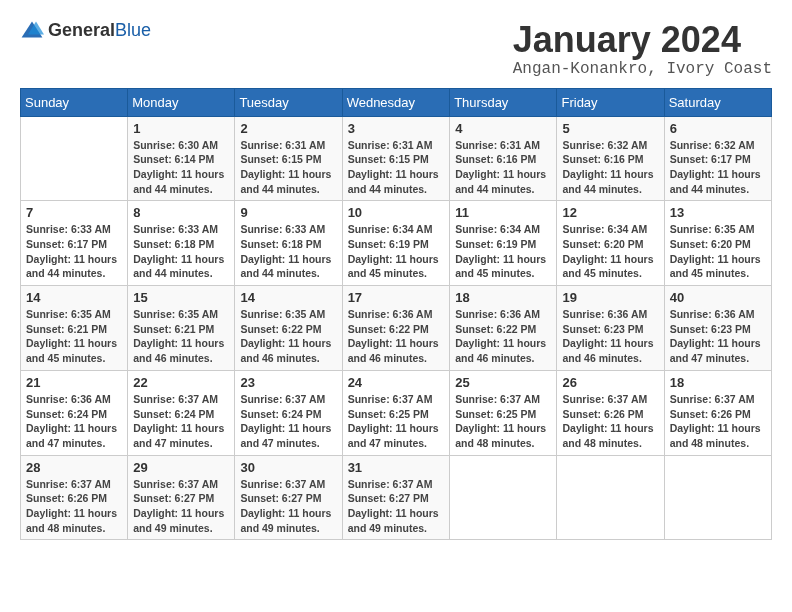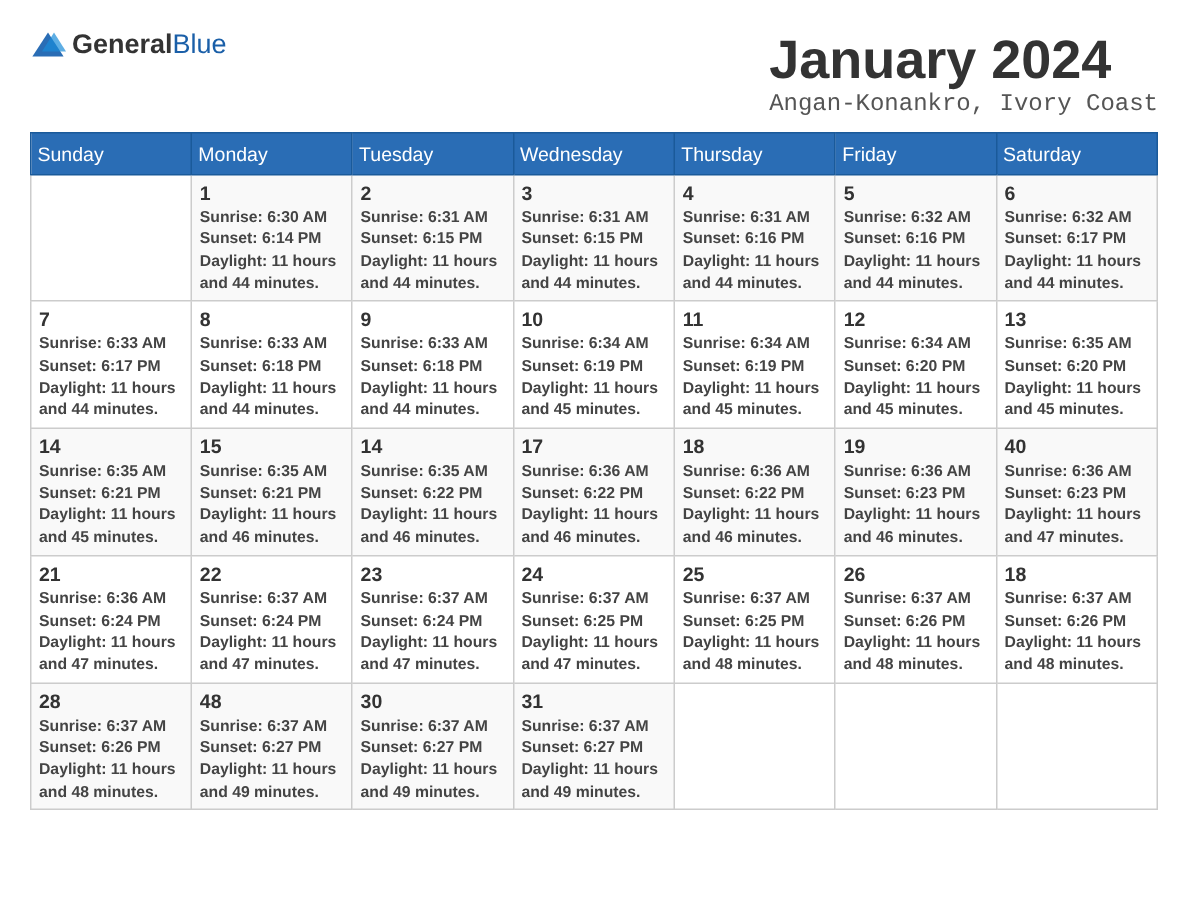"48" span.day-number { text: 48 -> 29 }
